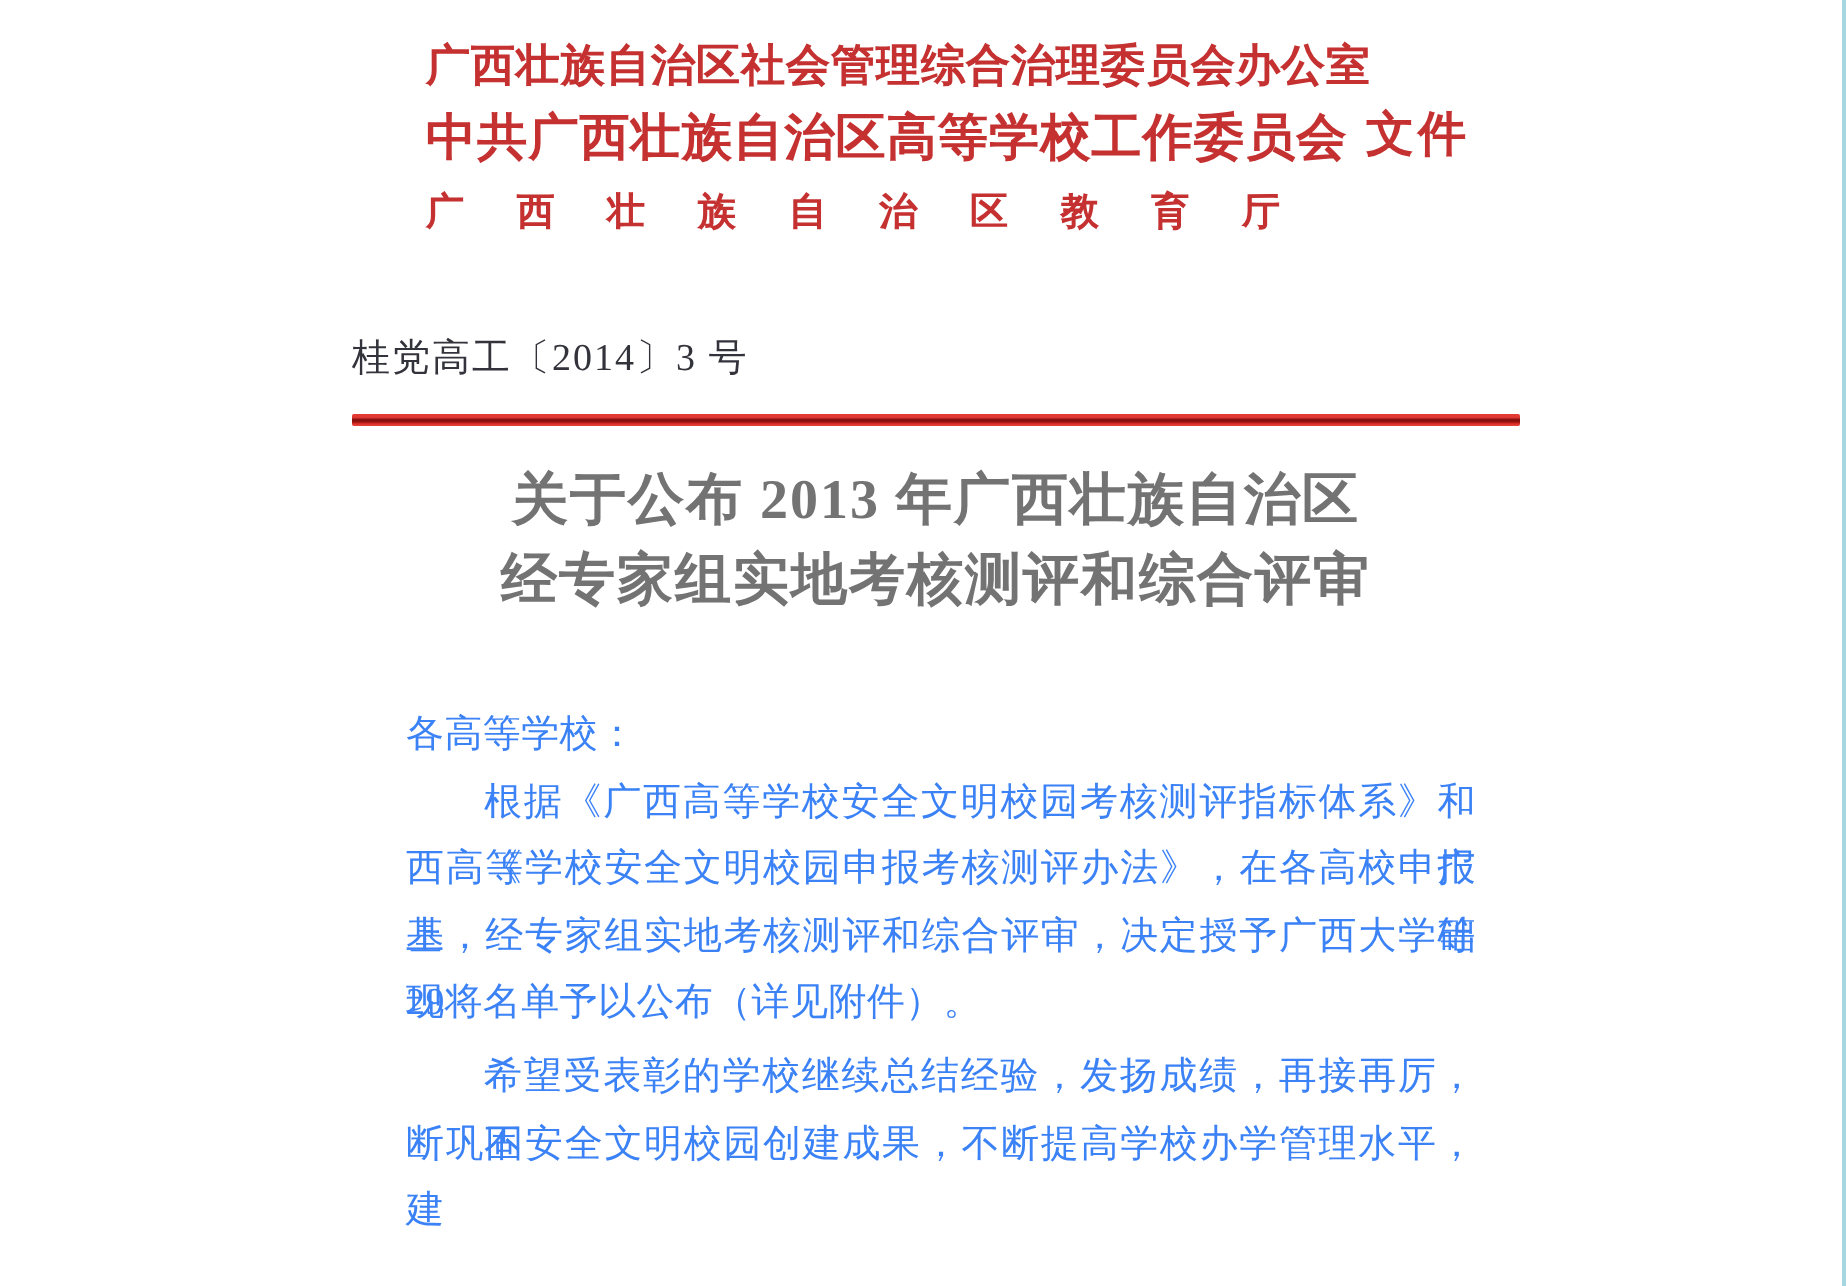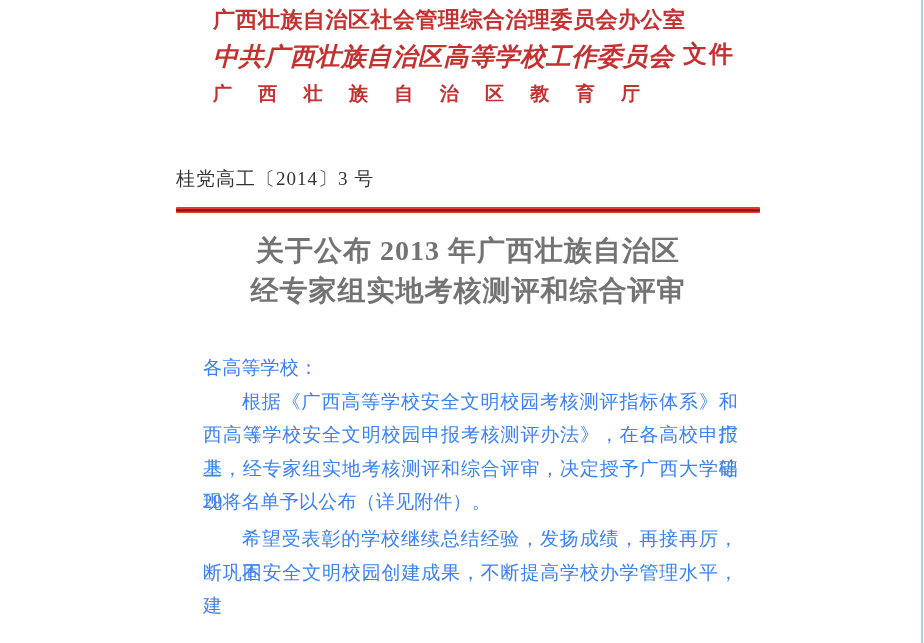"广西壮族自治区社会管理综合治理委员会办公室" .letterhead { top: 2px -> 15px }
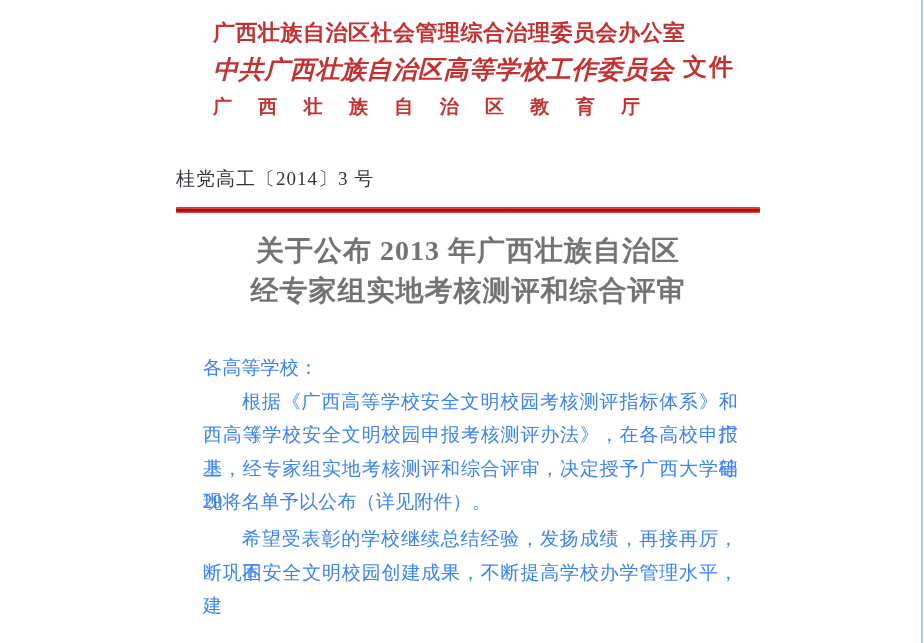"中共广西壮族自治区高等学校工作委员会" .lh-line2 { font-style: italic -> none }
